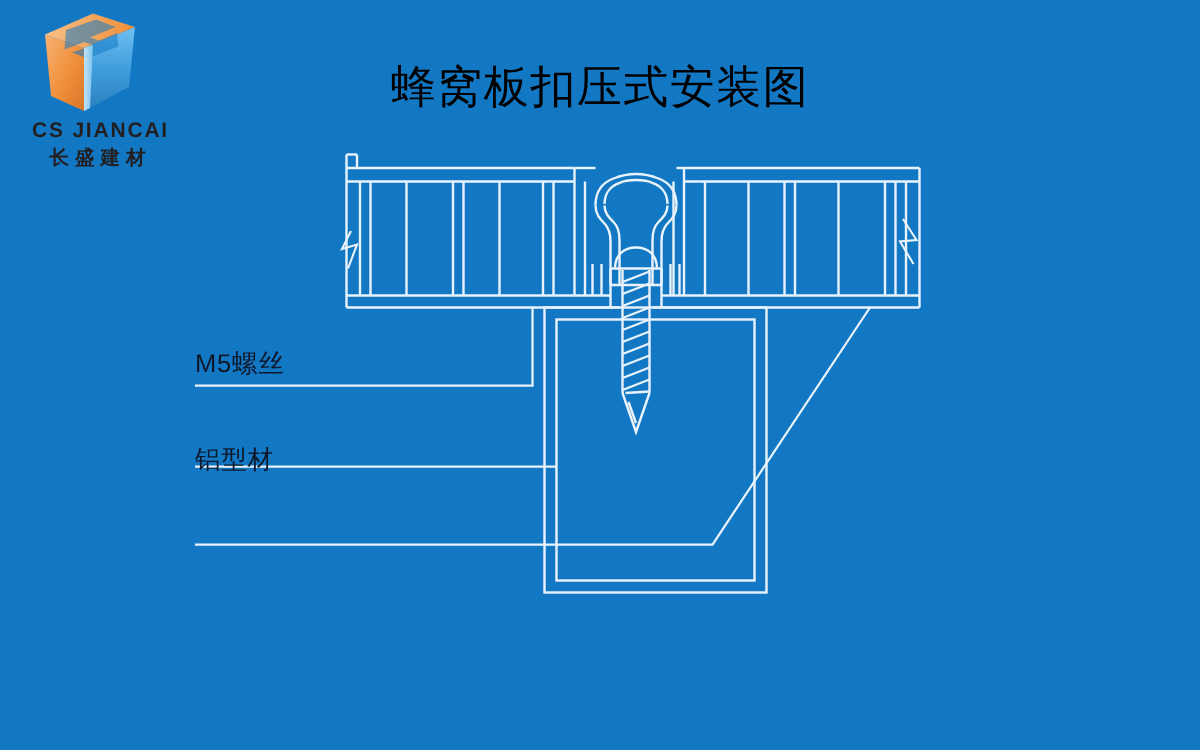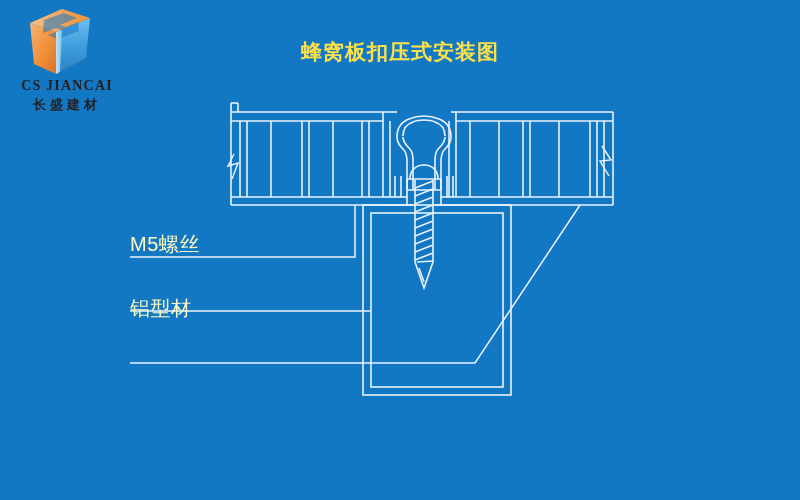"蜂窝板扣压式安装图" #diagram-title { color: #fde047 -> #000000; font-size: 21px -> 30px; font-weight: bold -> normal }
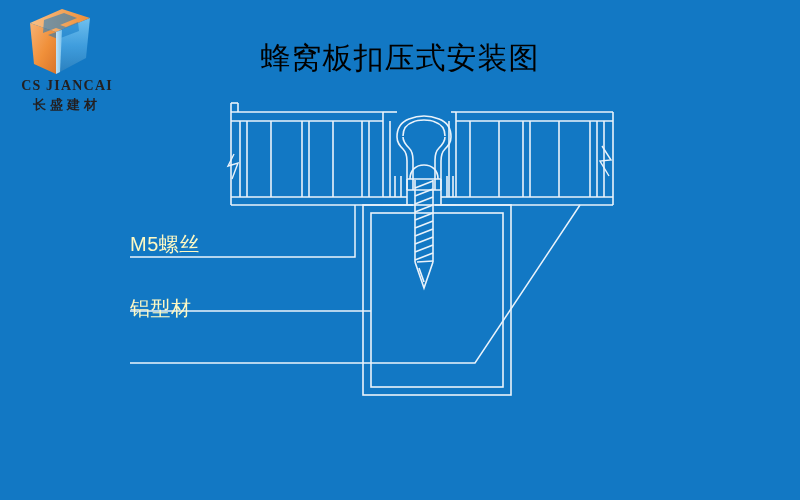"CS JIANCAI" #logo-latin { font-family: Liberation Serif, serif -> none }
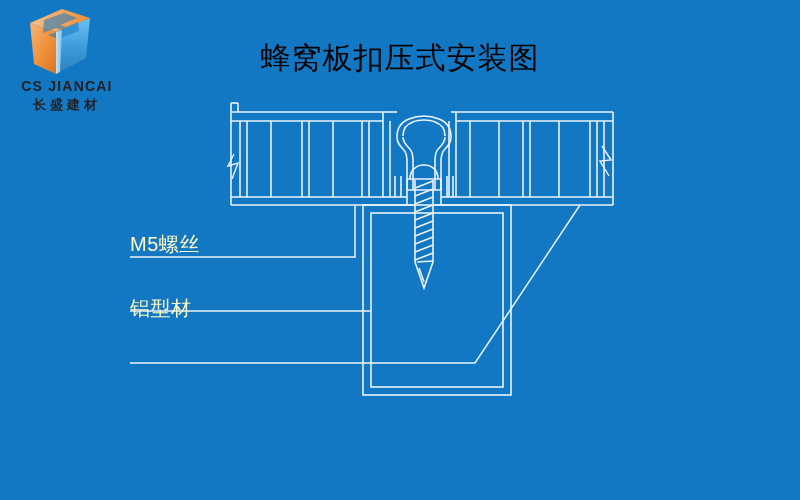"M5螺丝" .callout-label { color: #fef9c3 -> #0f172a; font-size: 20px -> 17px }
